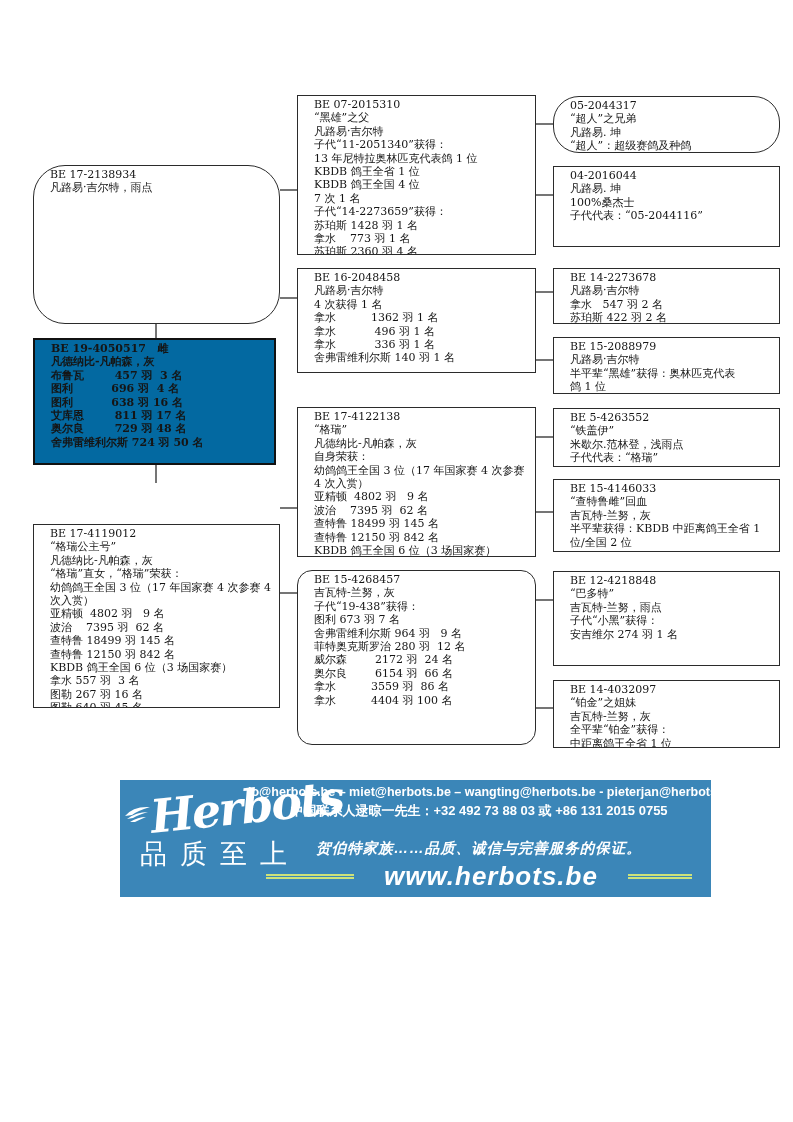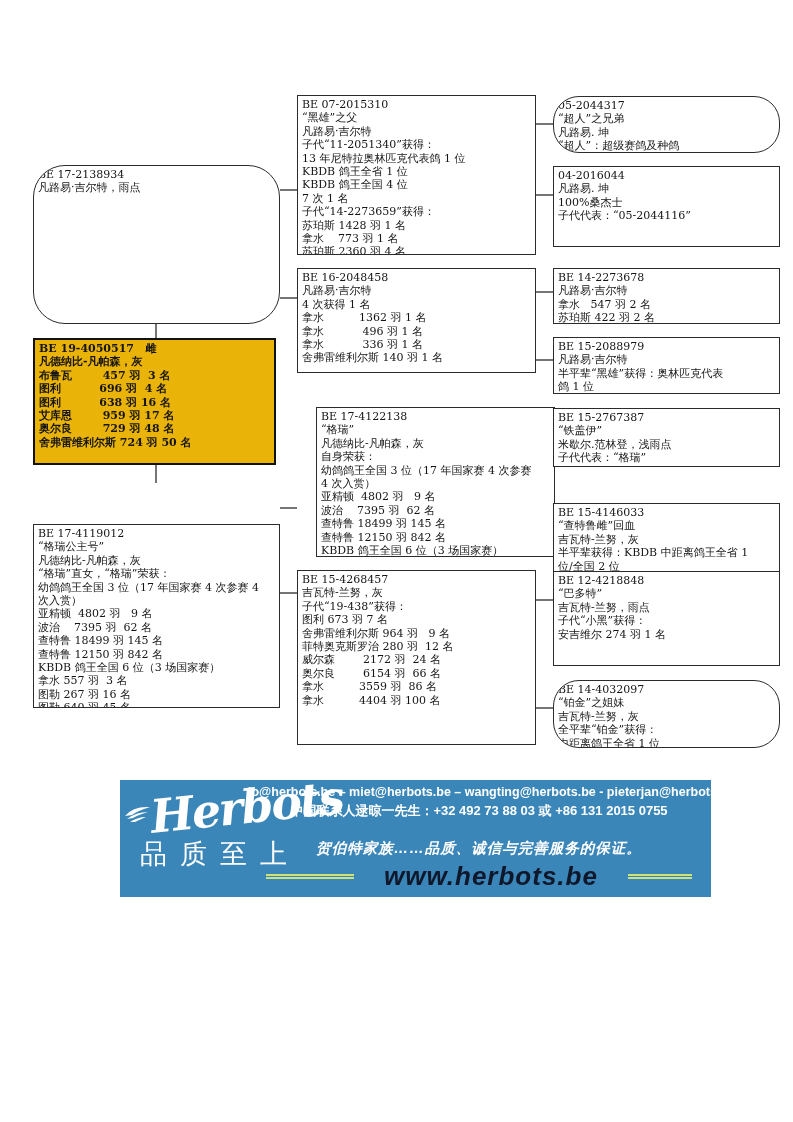"BE 07-2015310" .pbox { padding: 2px 4px -> 2px 16px }
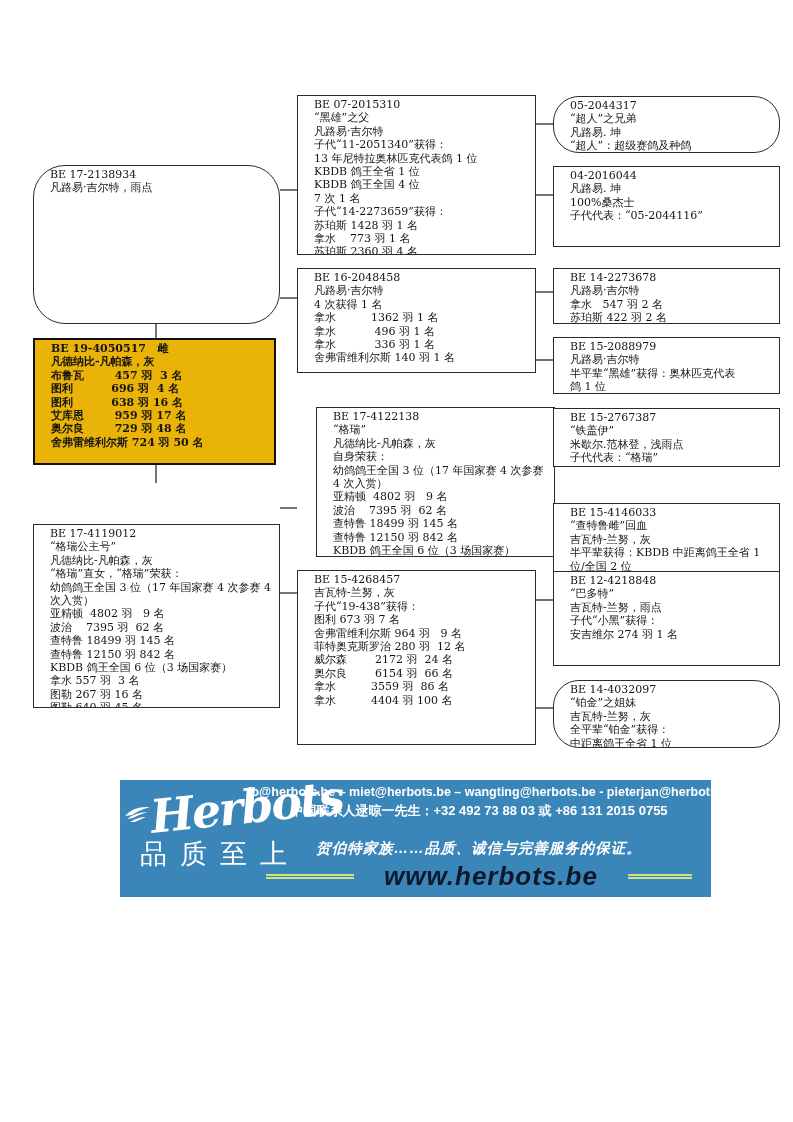"BE 19-4050517 雌" .pbox.highlight { background: #eab308 -> #0369a1 }
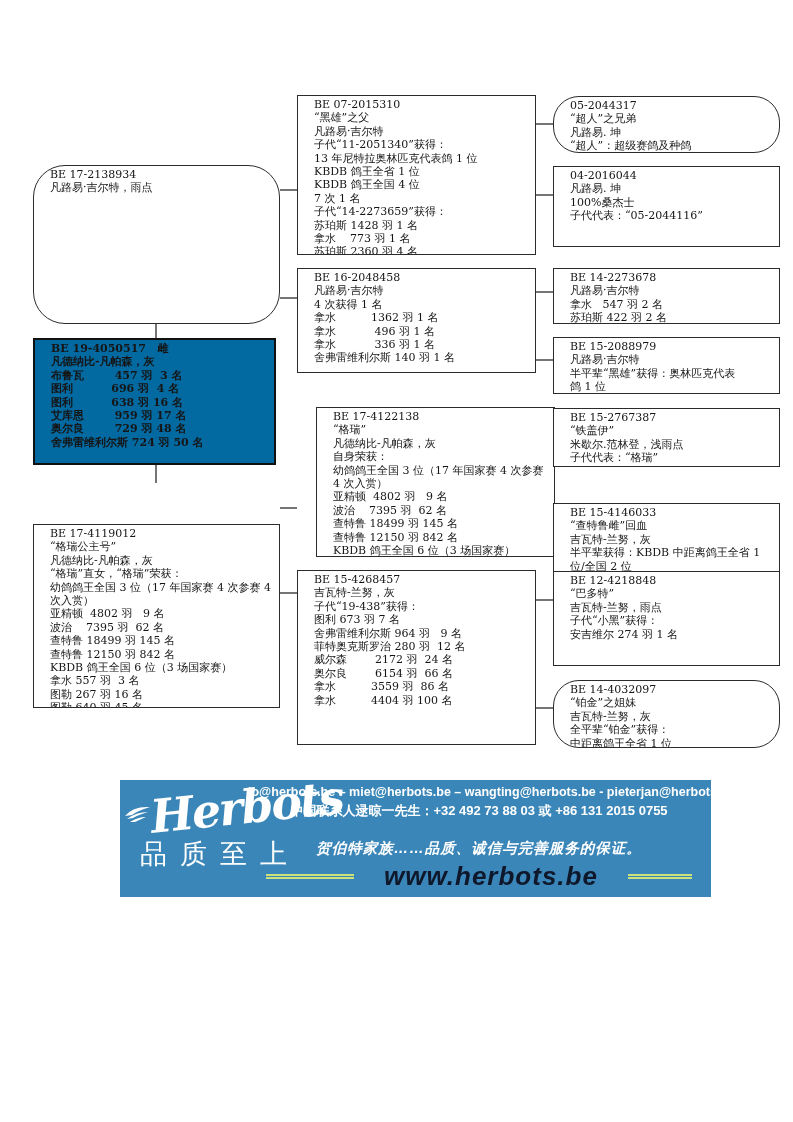"艾库恩 959 羽 17 名" div.pline { text: 959 -> 811 }
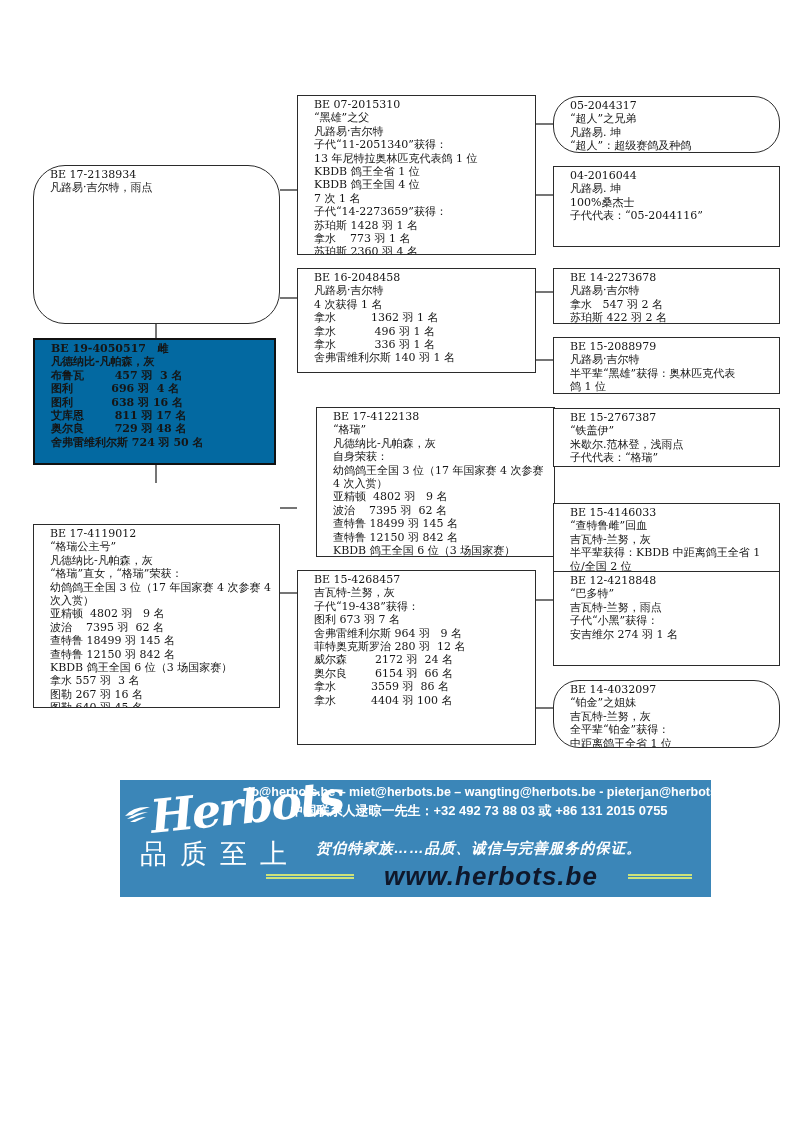"BE 17-4122138" div.pbox { margin-left: 19px -> none }
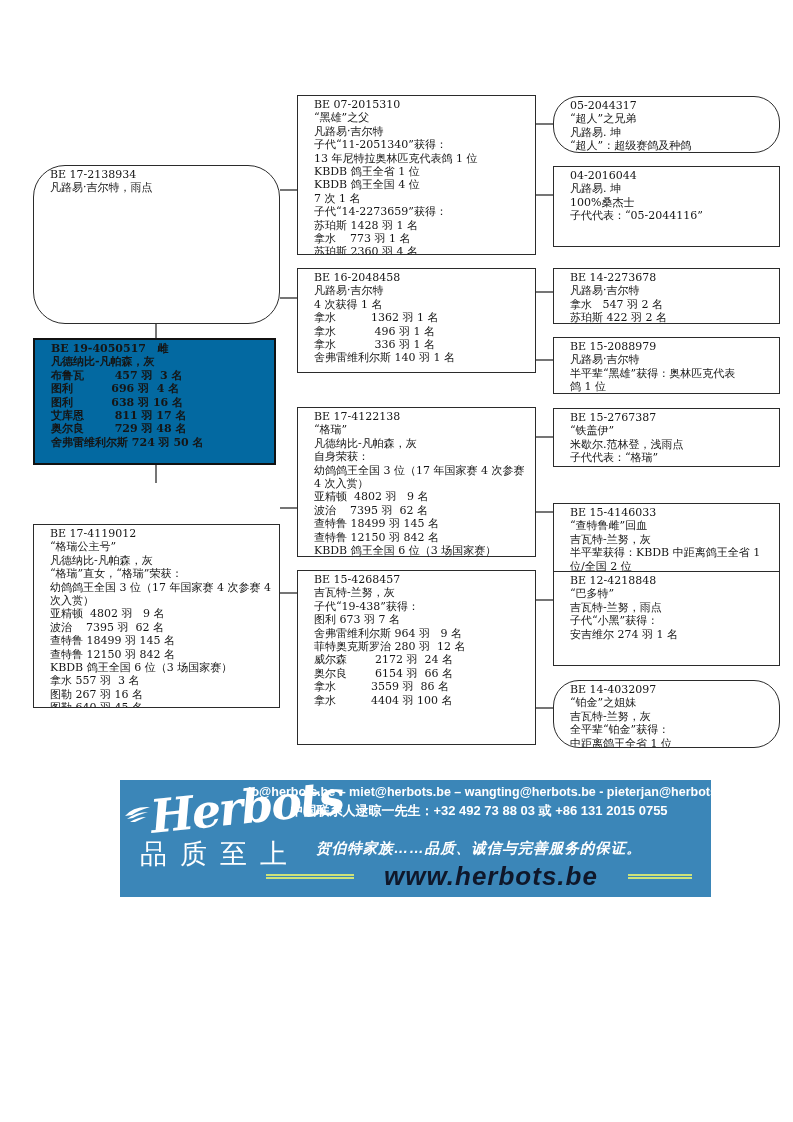"BE 15-2767387" div.pline { text: 15-2767387 -> 5-4263552 }
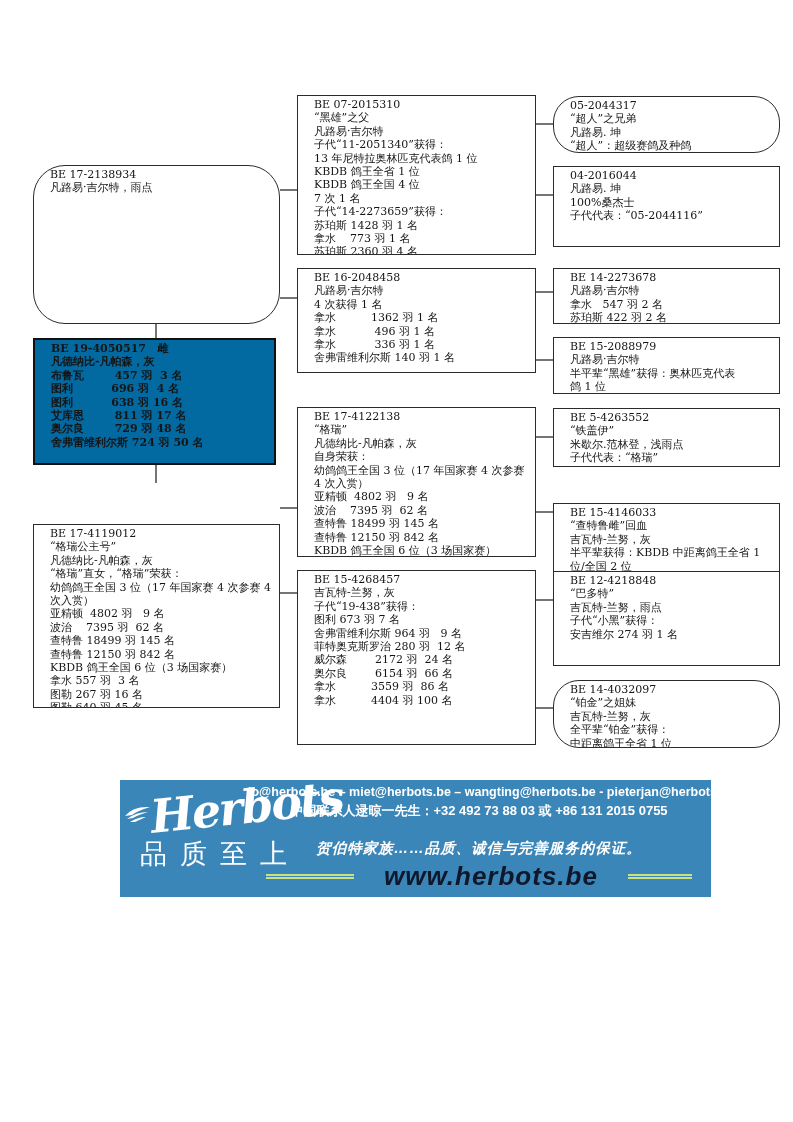"BE 15-4146033" div.pbox { margin-top: 24px -> none }
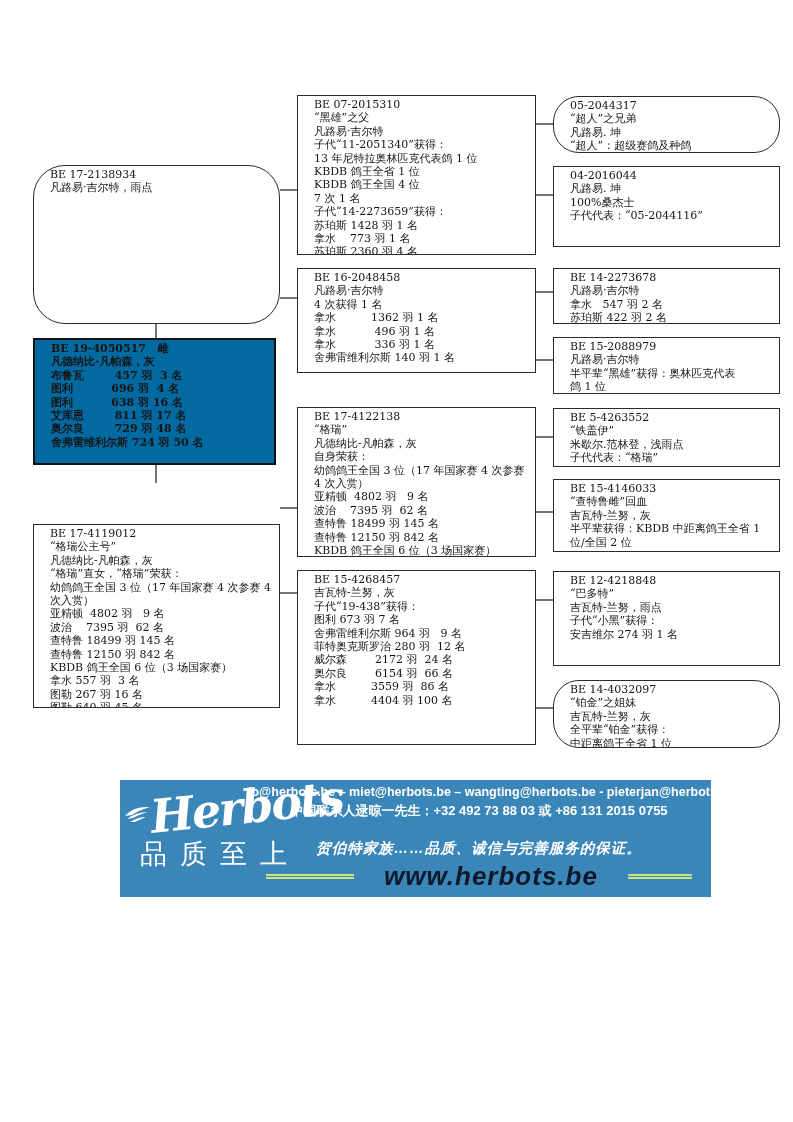"BE 15-4268457" div.pbox { border-radius: none -> 15px }
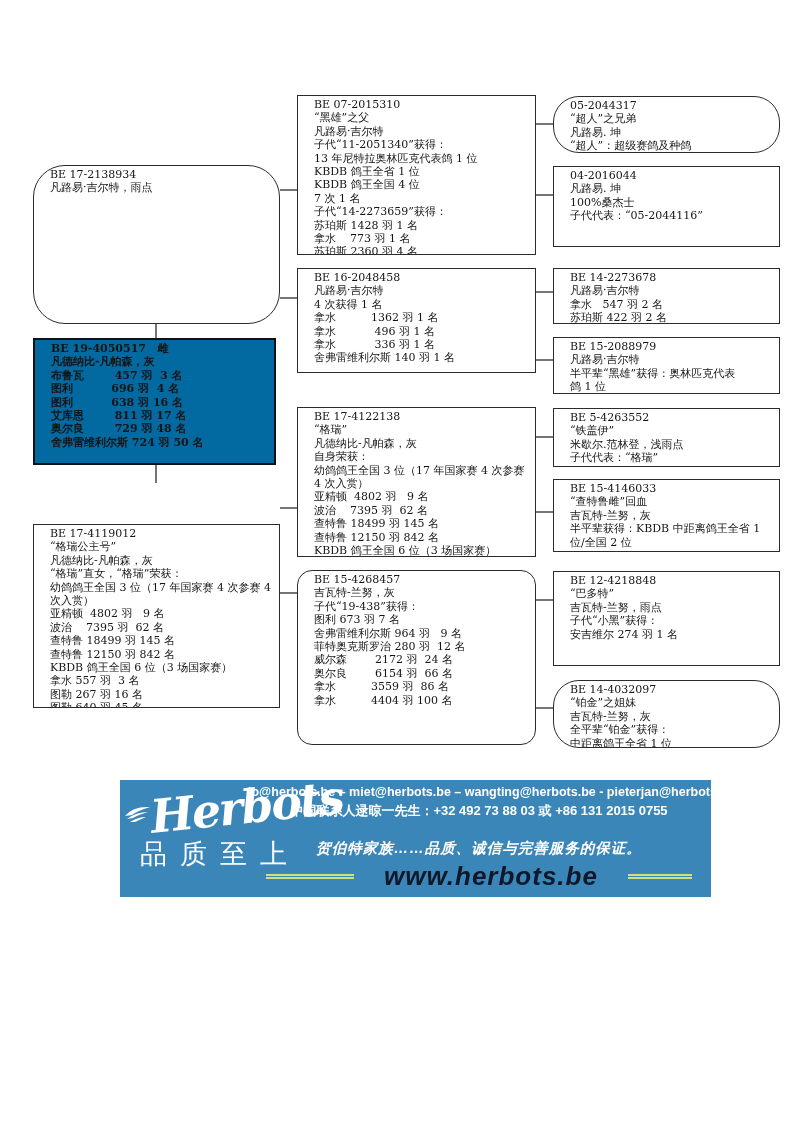"BE 14-4032097" div.pbox { border-radius: 26px -> none }
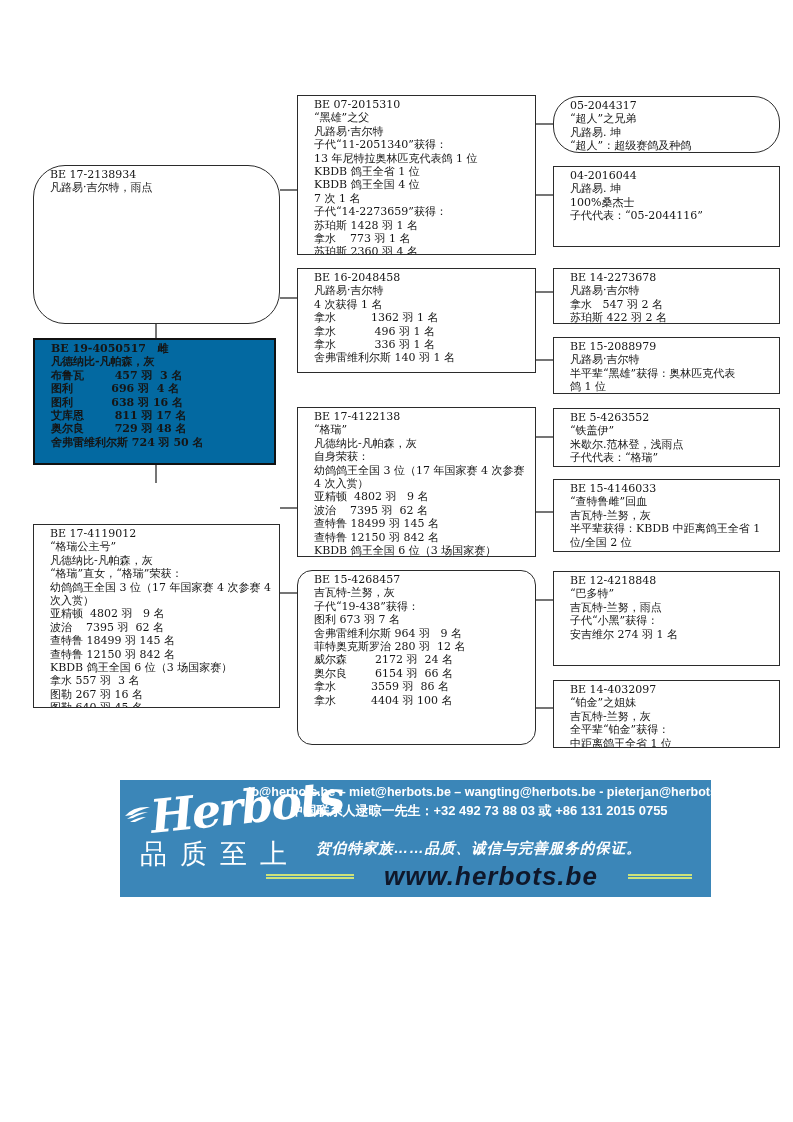"www.herbots.be" .www { color: #0f172a -> #ffffff }
